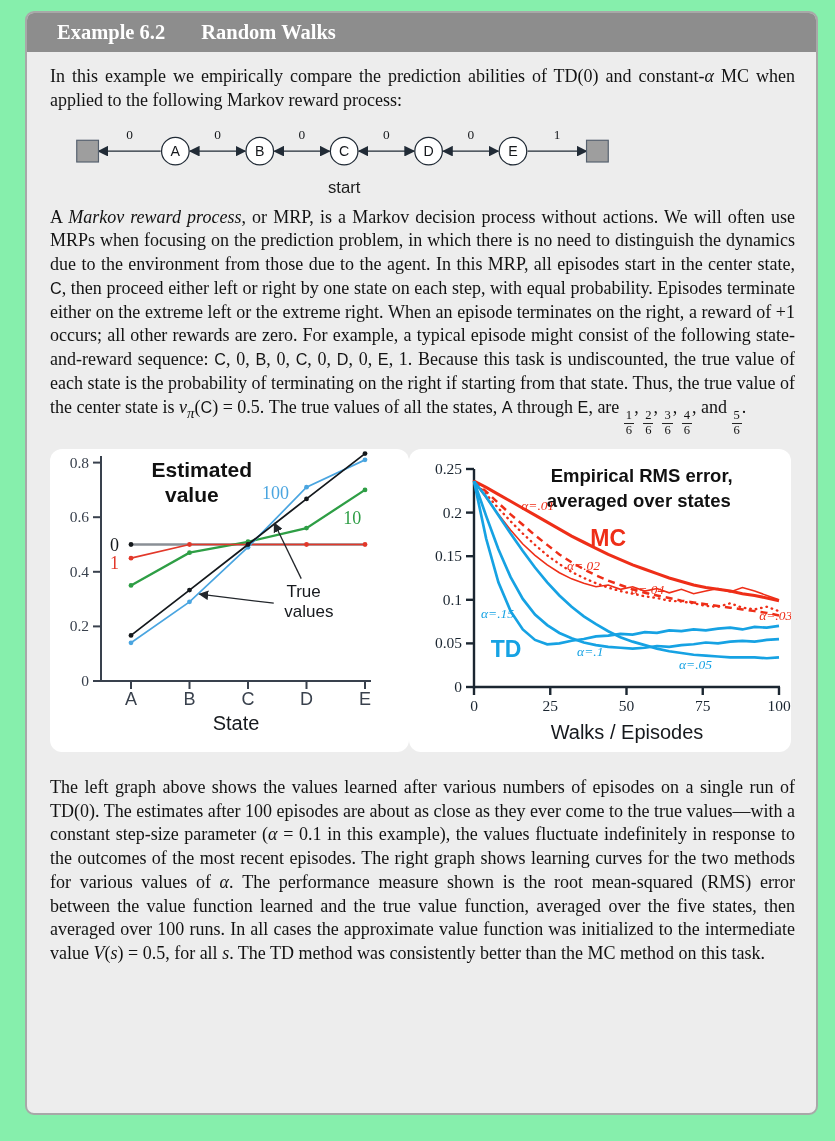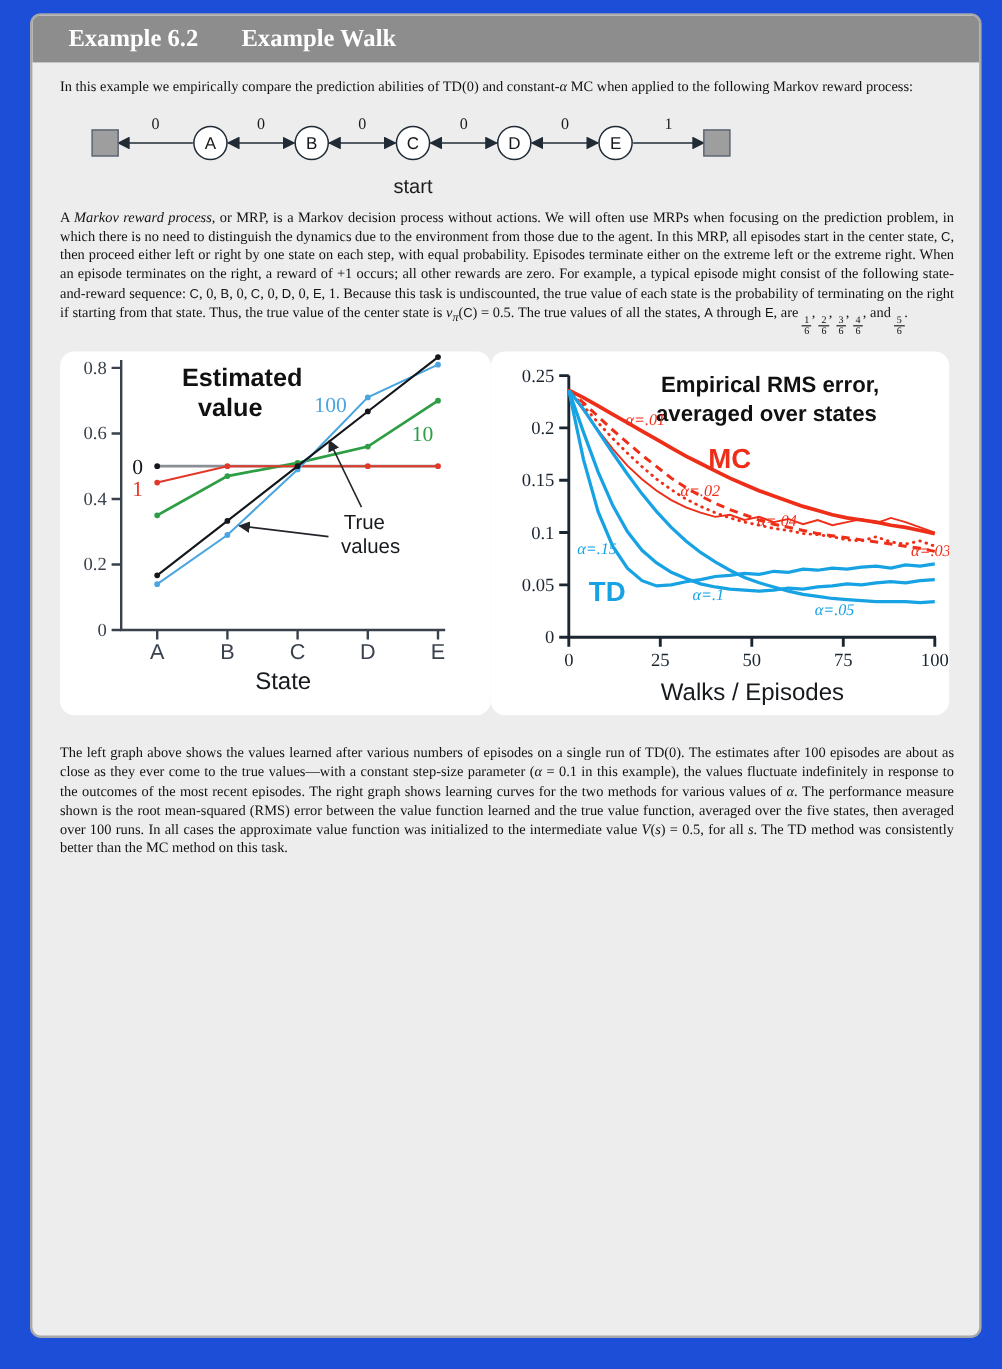"Example 6.2" .page { background: #1d4ed8 -> #86efac }
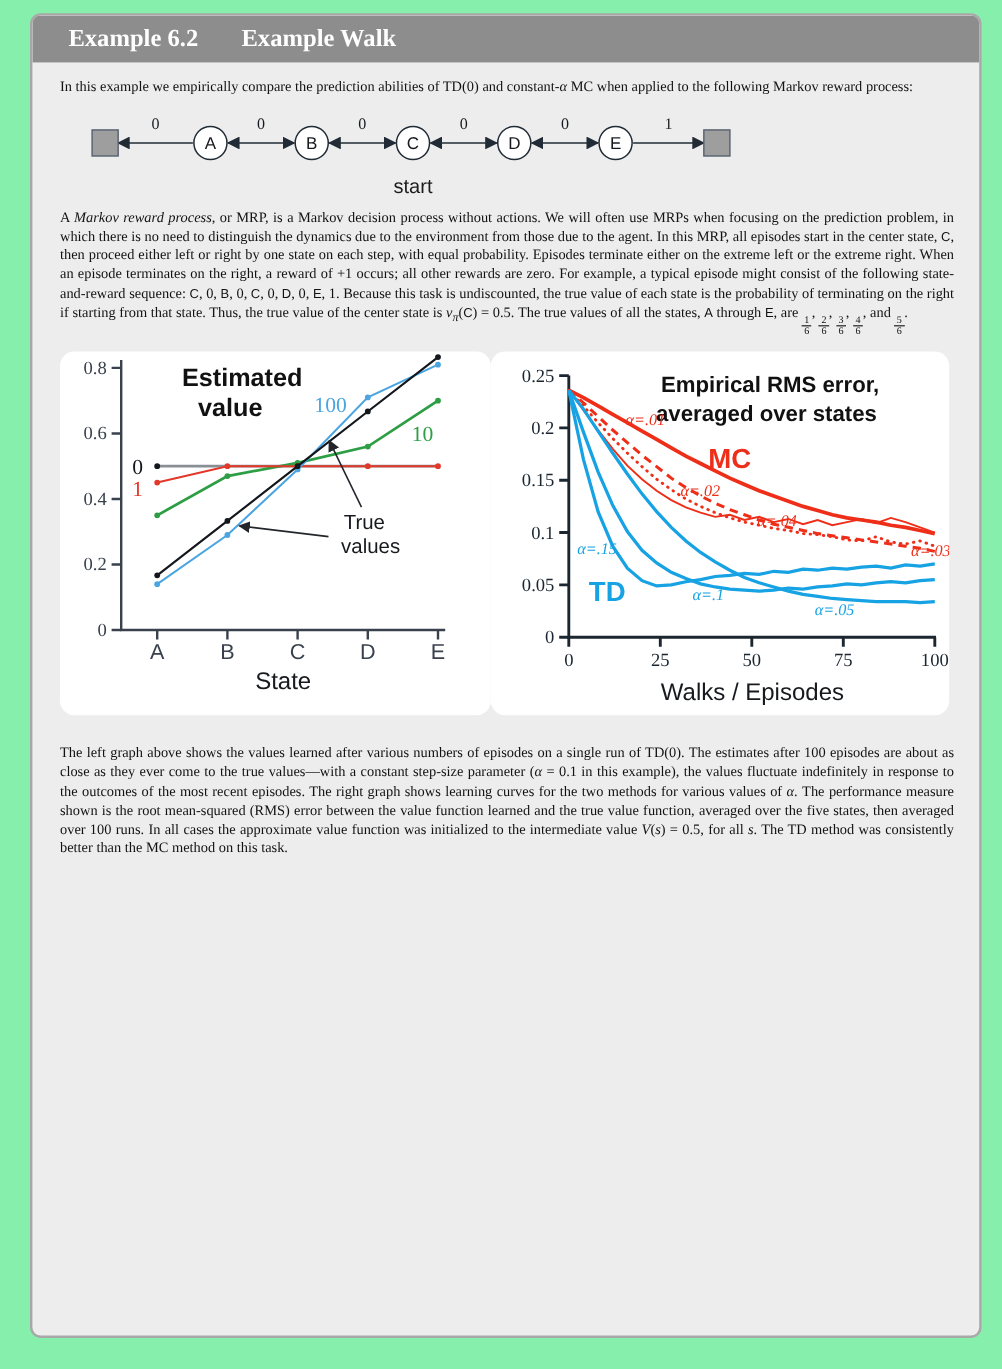"Example Walk" span { text: Example Walk -> Random Walks }
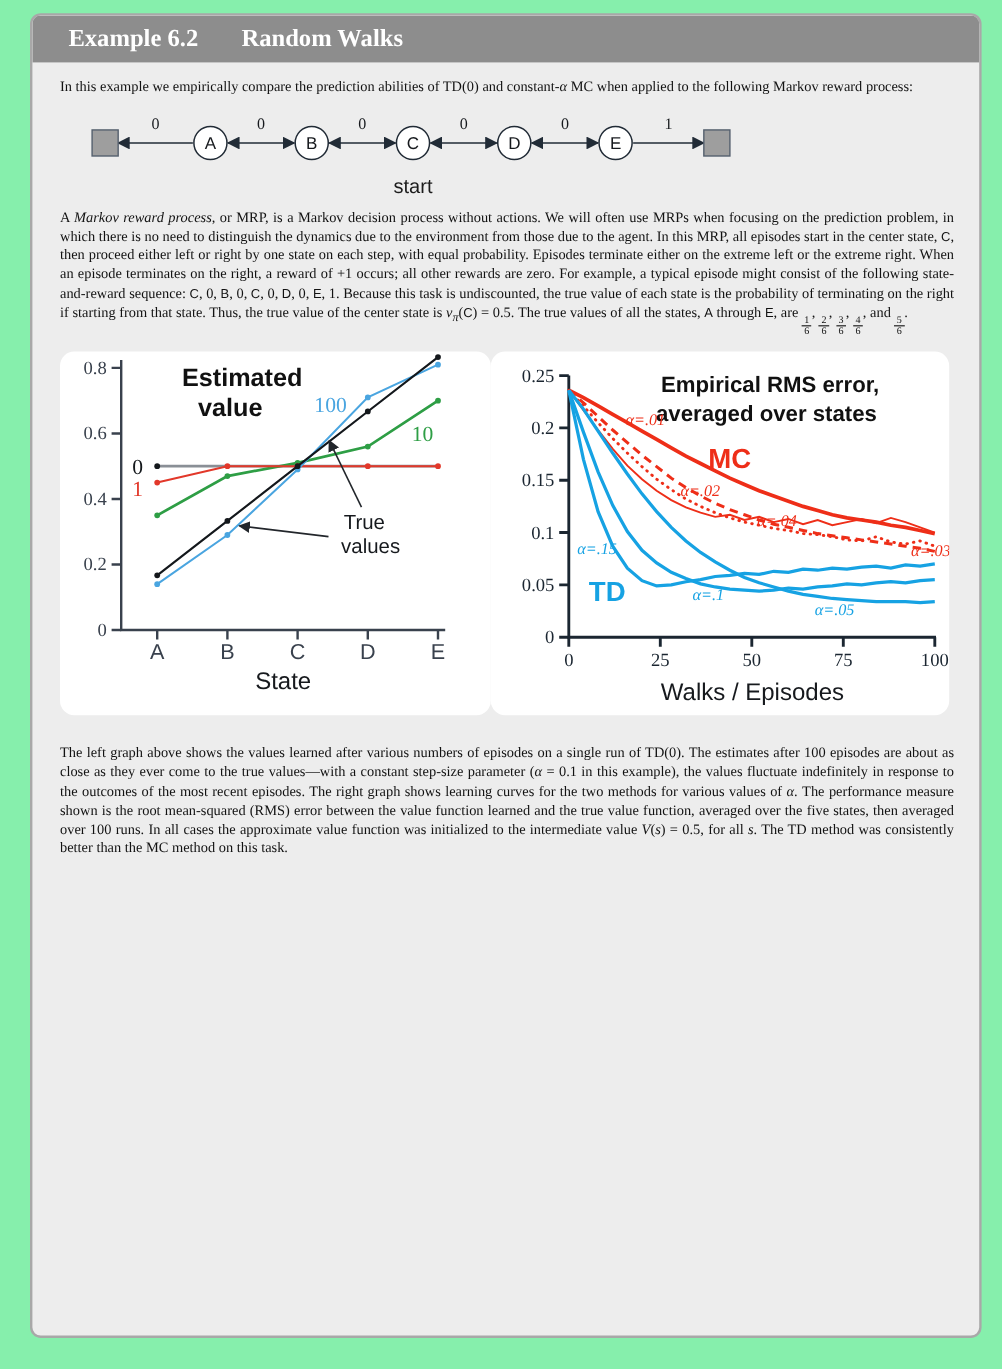"In this example we empirically" p.body { font-size: 12px -> 18px }
